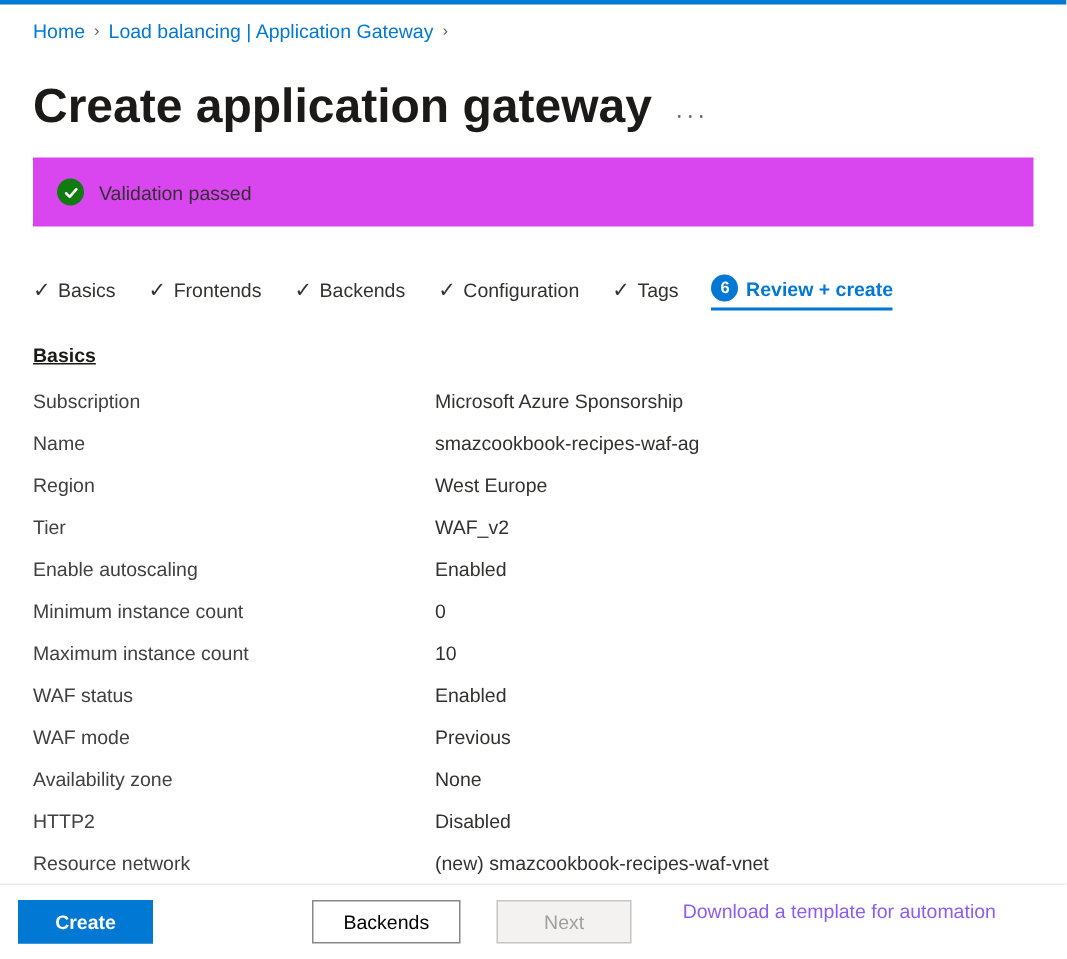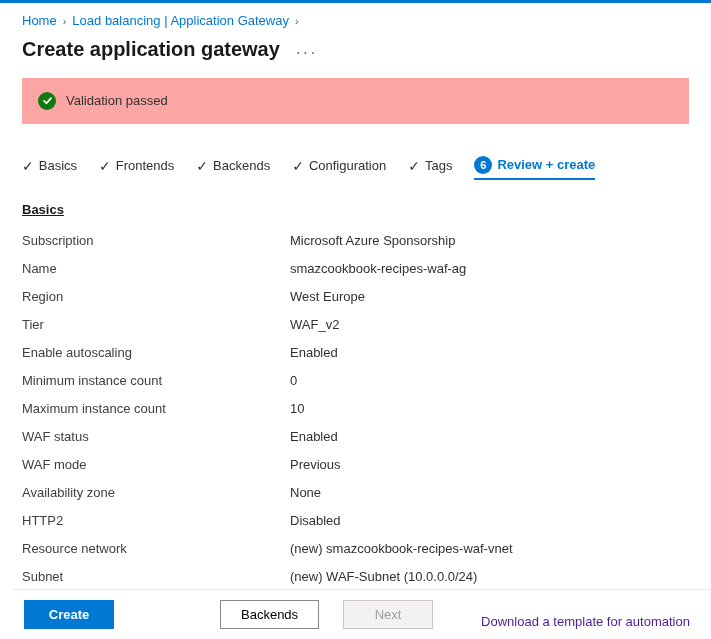"Home" .breadcrumb { margin-bottom: 10px -> 24px }
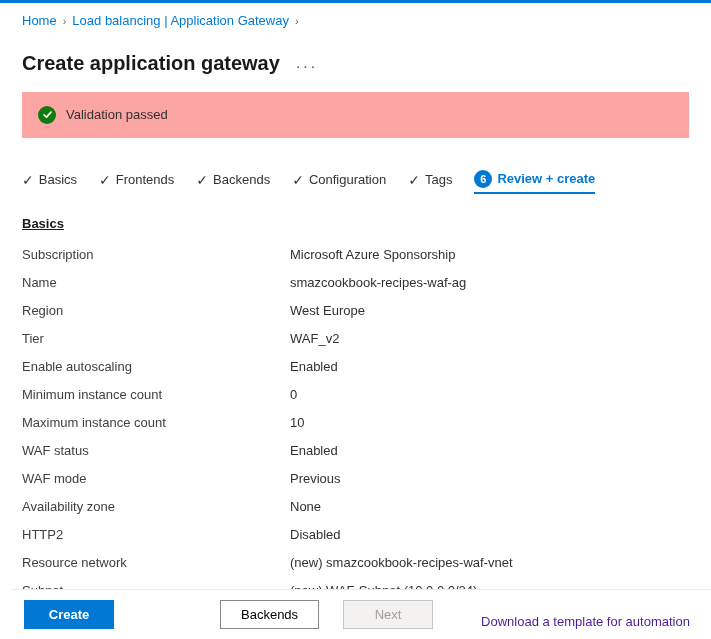"Create application gateway" h1.page-title { font-size: 20px -> 32px }
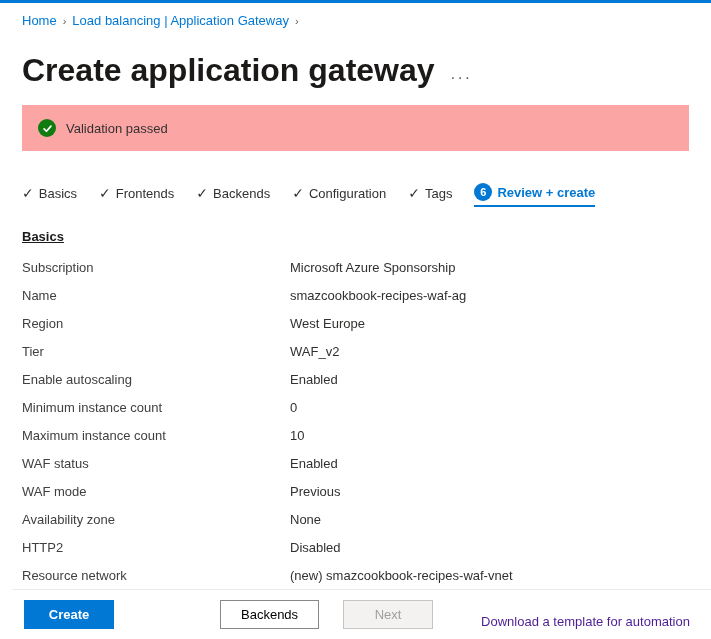"Validation passed" .validation-banner { background: #fca5a5 -> #d946ef }
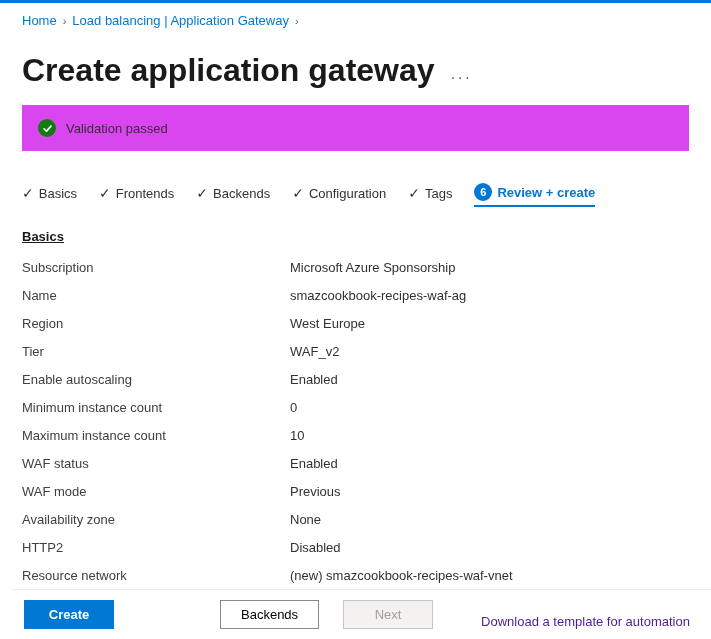"Create" .footer { align-items: flex-end -> flex-start; left: 12px -> 0 }
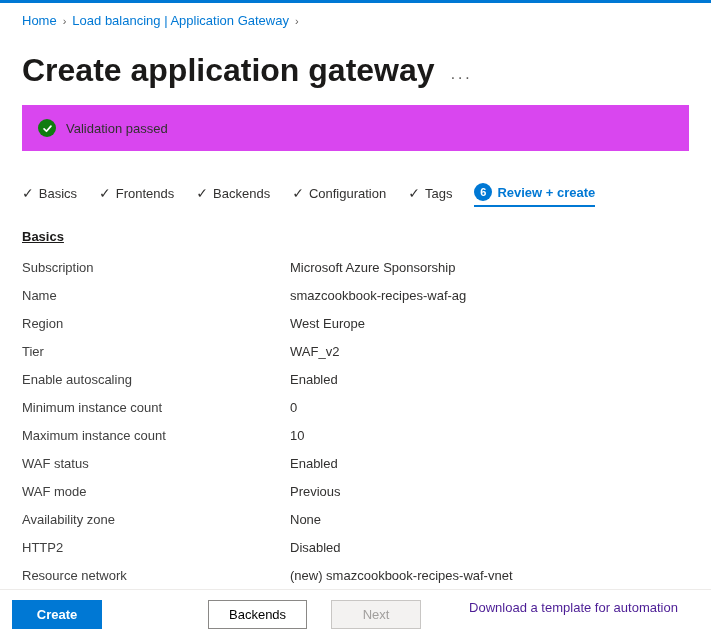"Download a template for automation" .link { color: #4c1d95 -> #8b5cf6; margin-left: 24px -> 10px }
